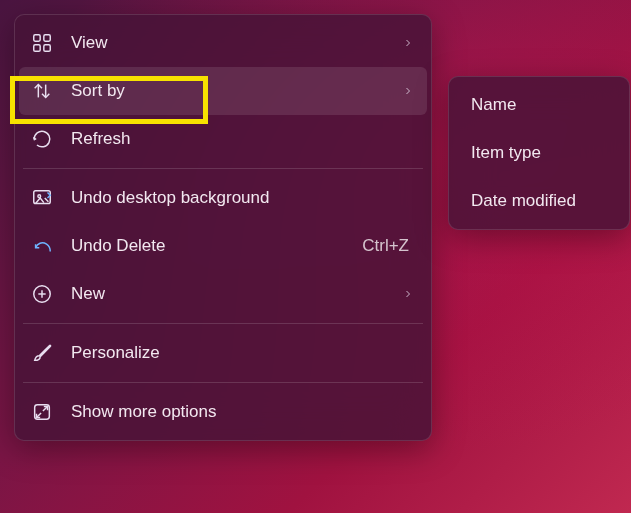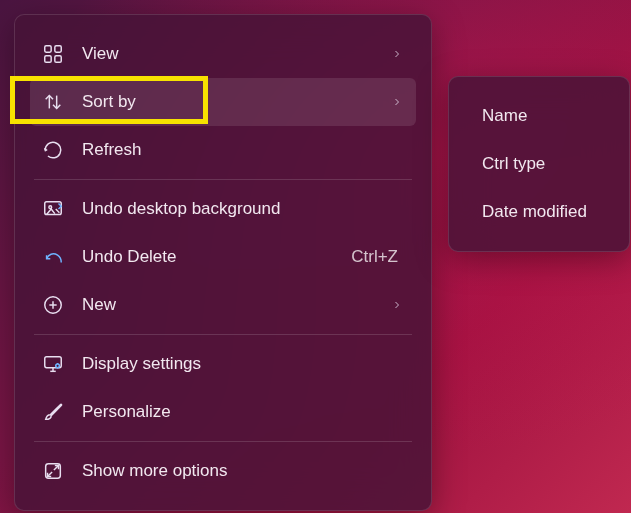"View" .menu { padding: 15px -> 4px }
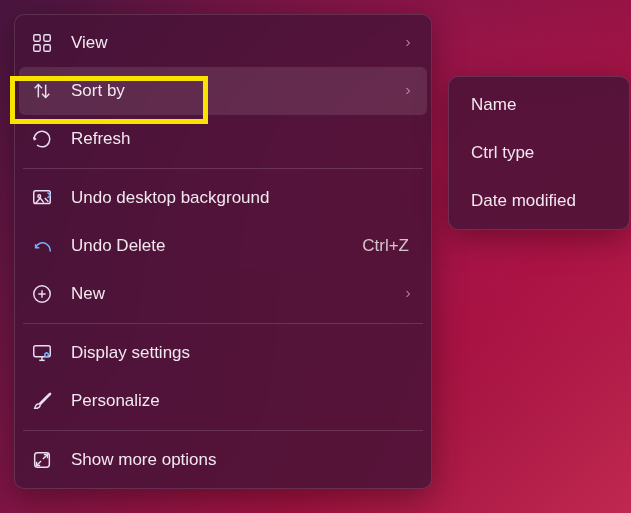"Ctrl type" span.lbl { text: Ctrl -> Item }
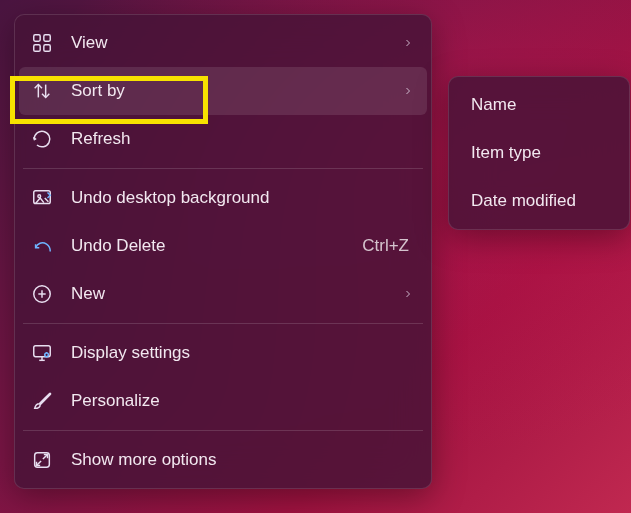"Display settings" div.menu-item { html: <div> <span> <svg> <rect></rect> <line></line> <line></line> <circle></circle> <path></path> </svg> </span> <span>Display settings</span> </div> -> none }
